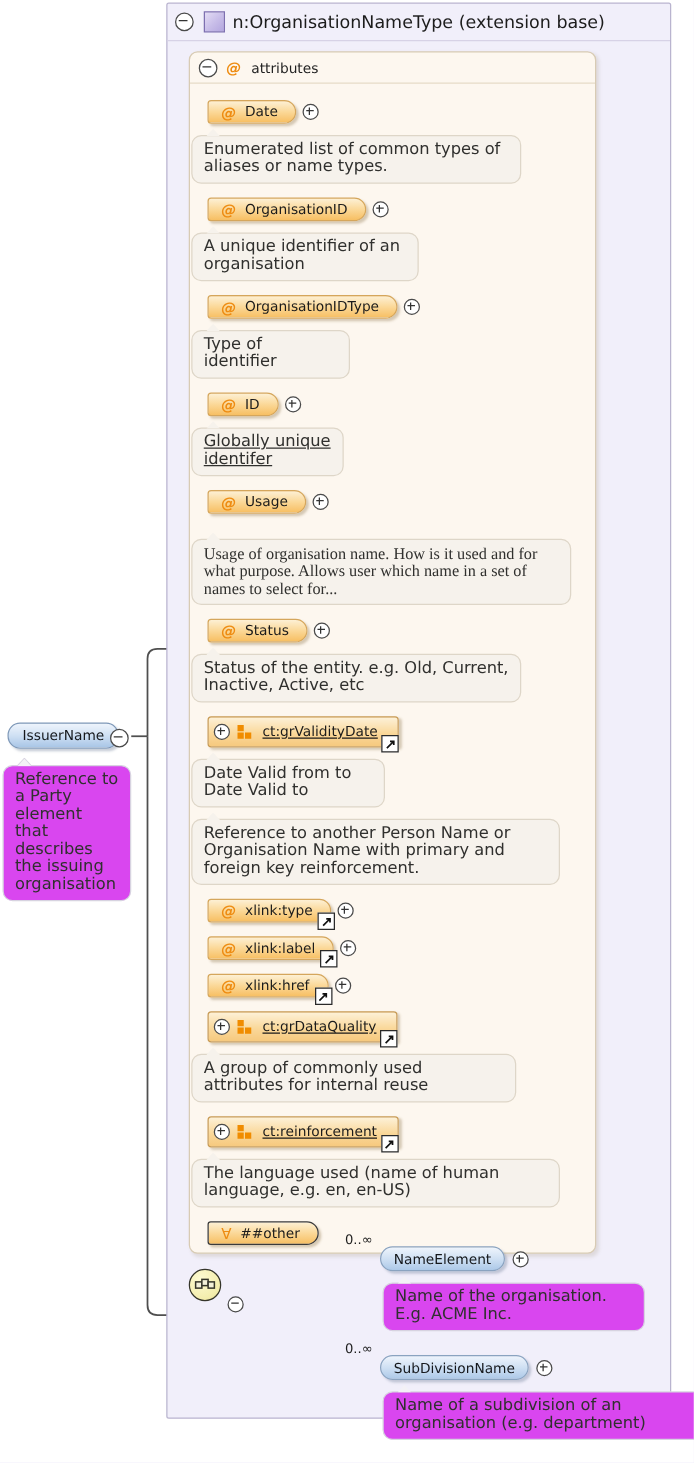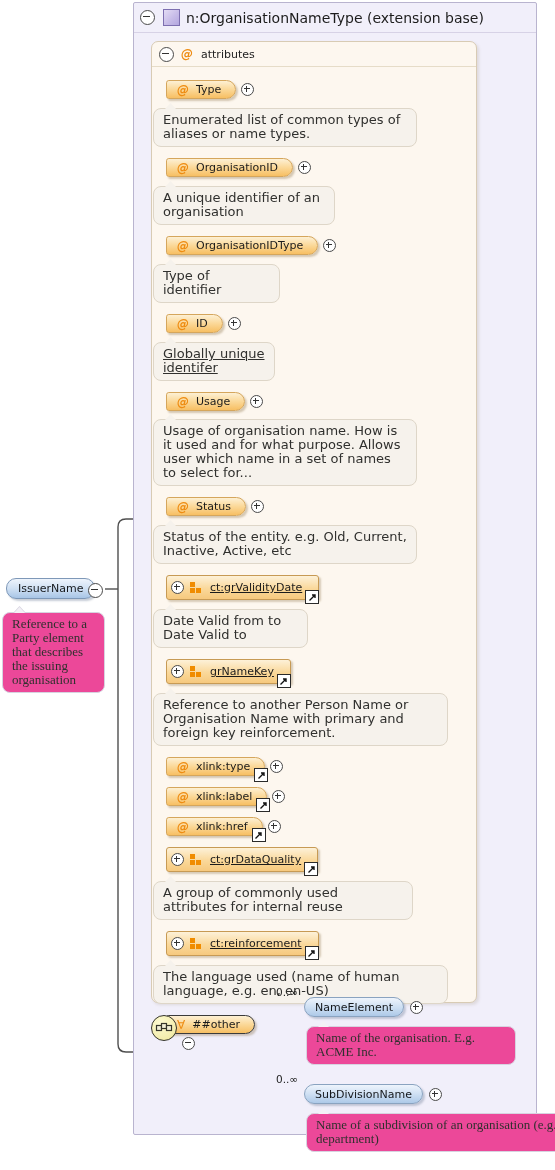"Type" span.lbl { text: Type -> Date }
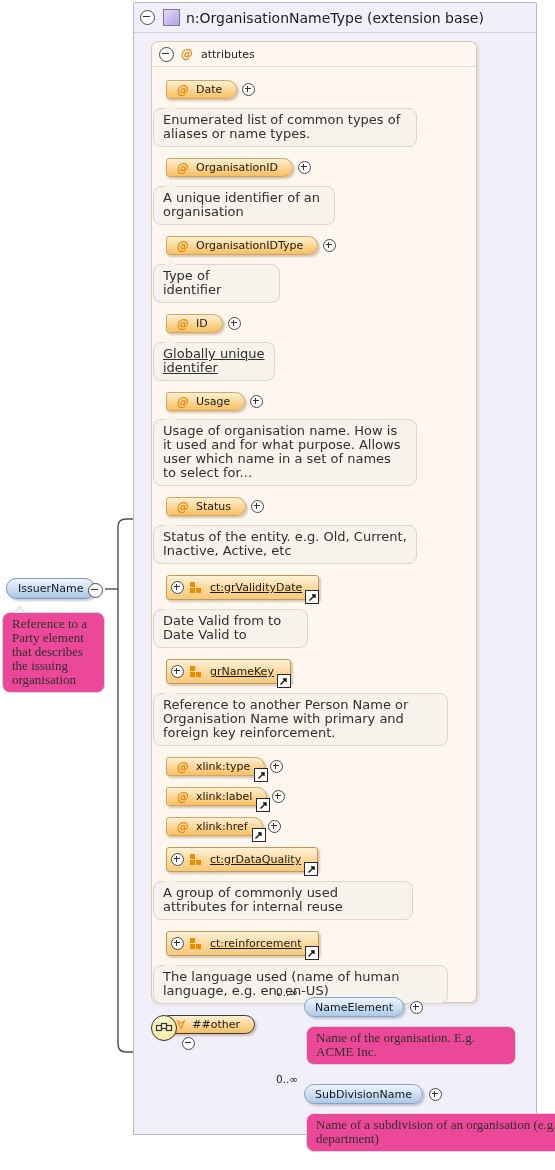"Usage of organisation name. How" div.note { font-family: none -> Liberation Serif, serif; margin: 8px 0px 0px 1px -> 20px 0px 0px 1px; width: 264px -> 304px }
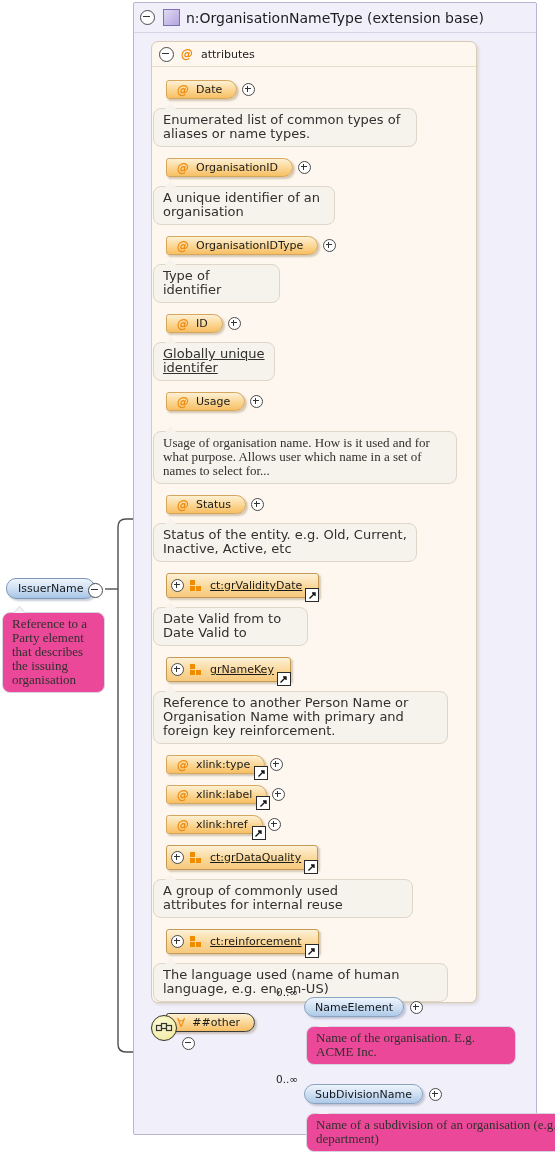"Reference to a Party element" .note.plain { background: #ec4899 -> #d946ef; font-family: Liberation Serif, serif -> none }
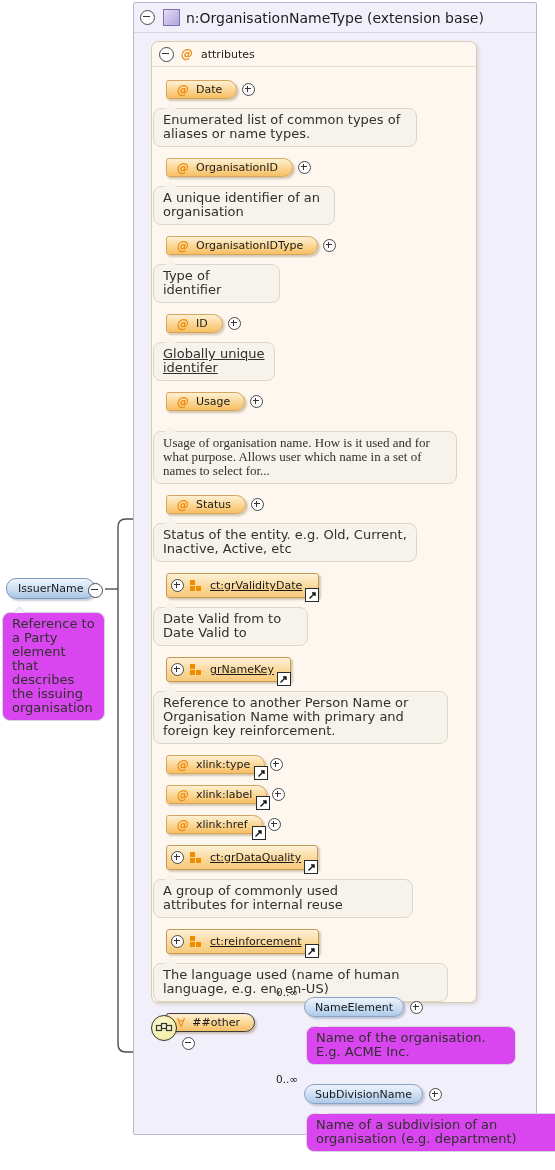"grNameKey" div.row { html: <div> <div> <div> <span></span> <span> <i></i> <i></i> <i></i> </span> <span>grNameKey</span> <span> <svg> <path></path> </svg> </span> </div> </div> </div> -> none }
